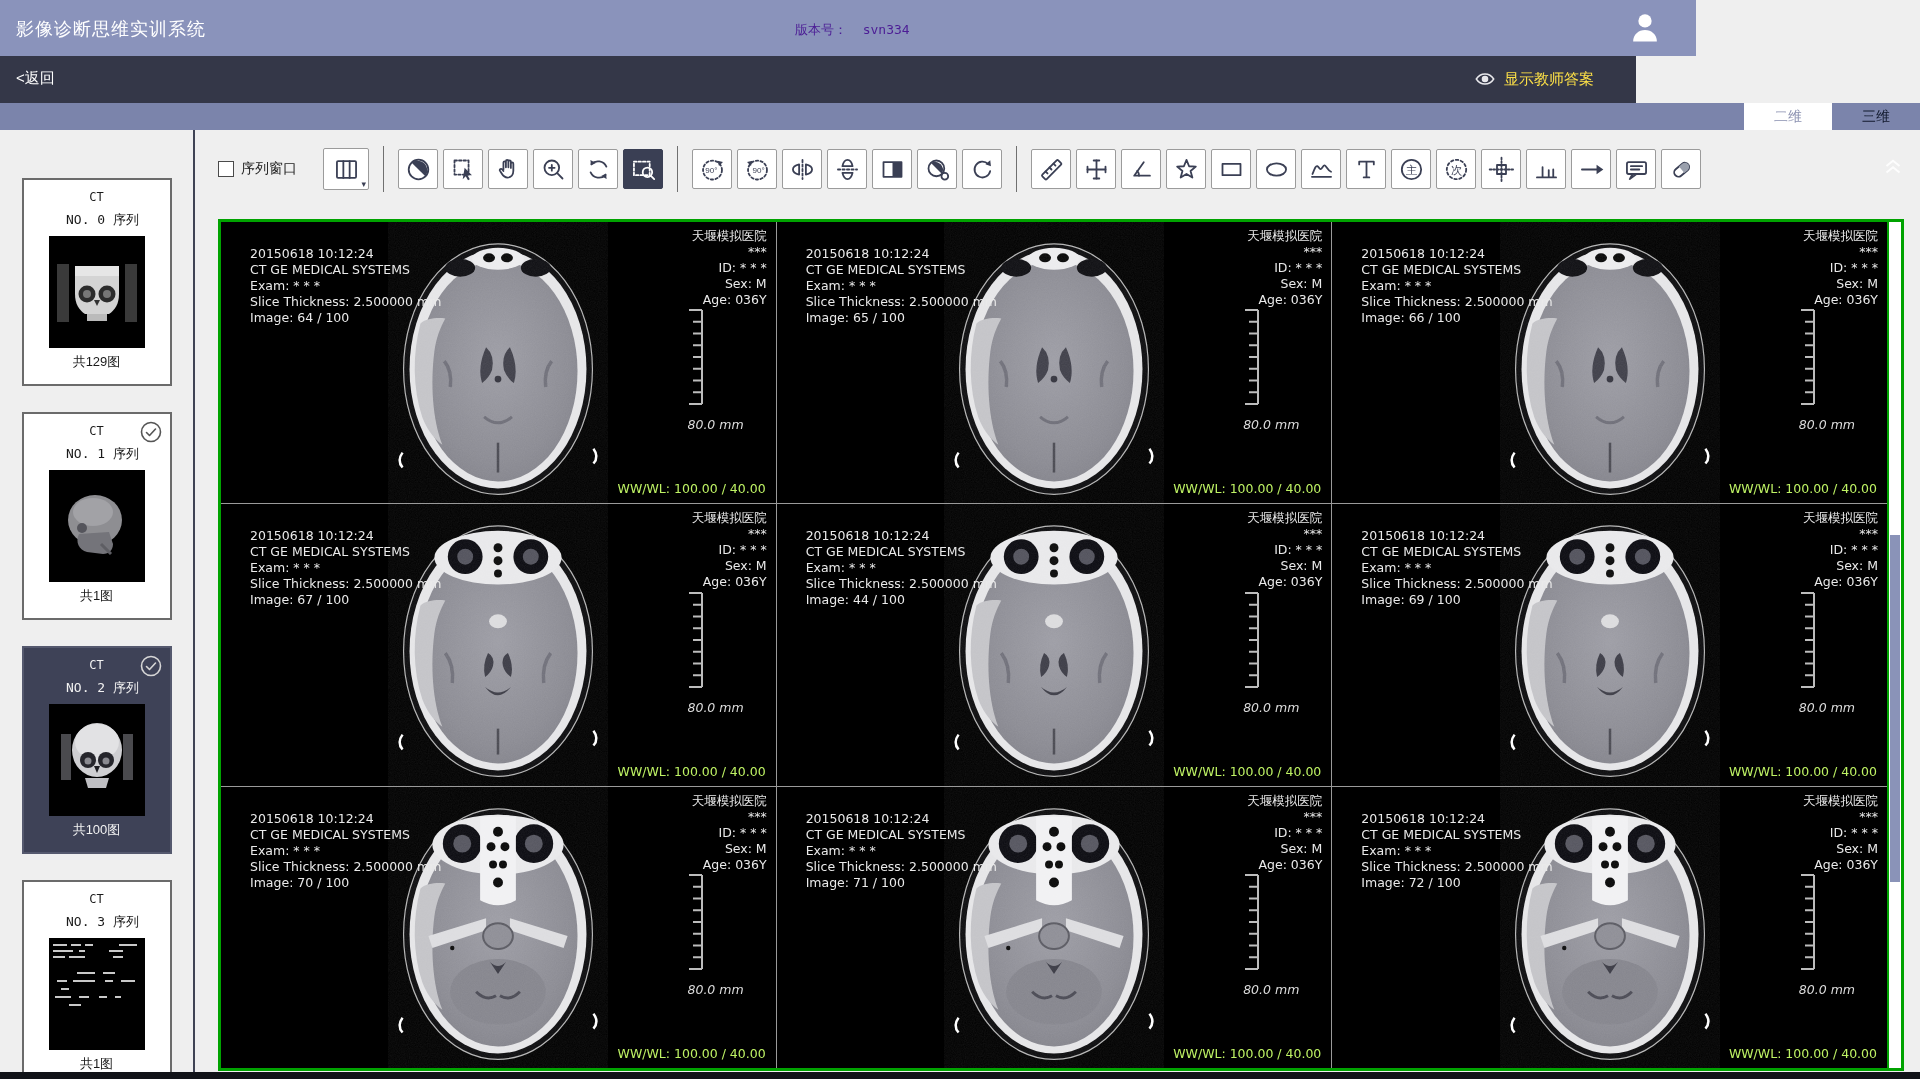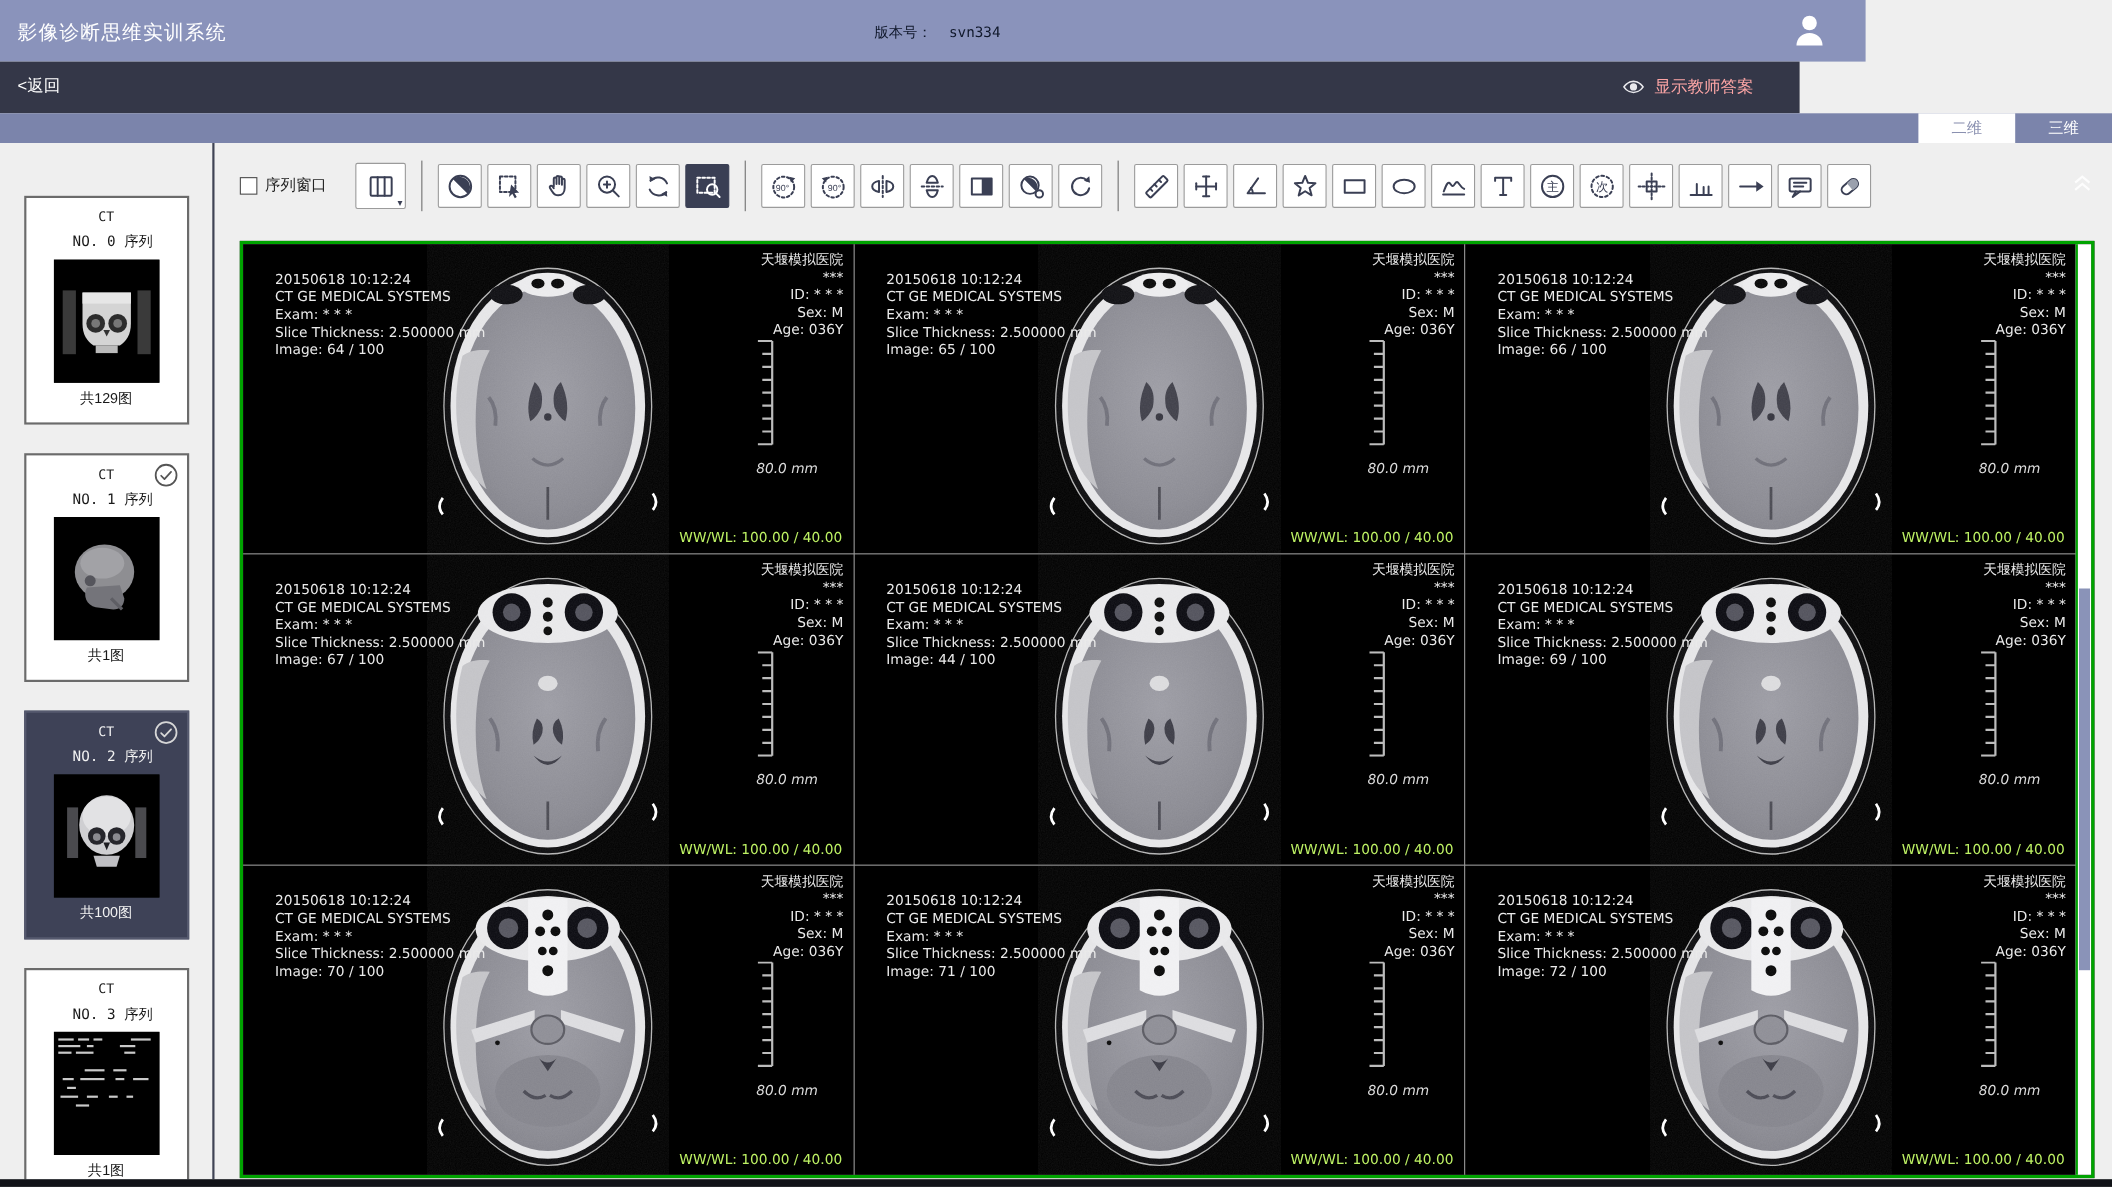"版本号： svn334" #version { color: #0f172a -> #4c1d95 }
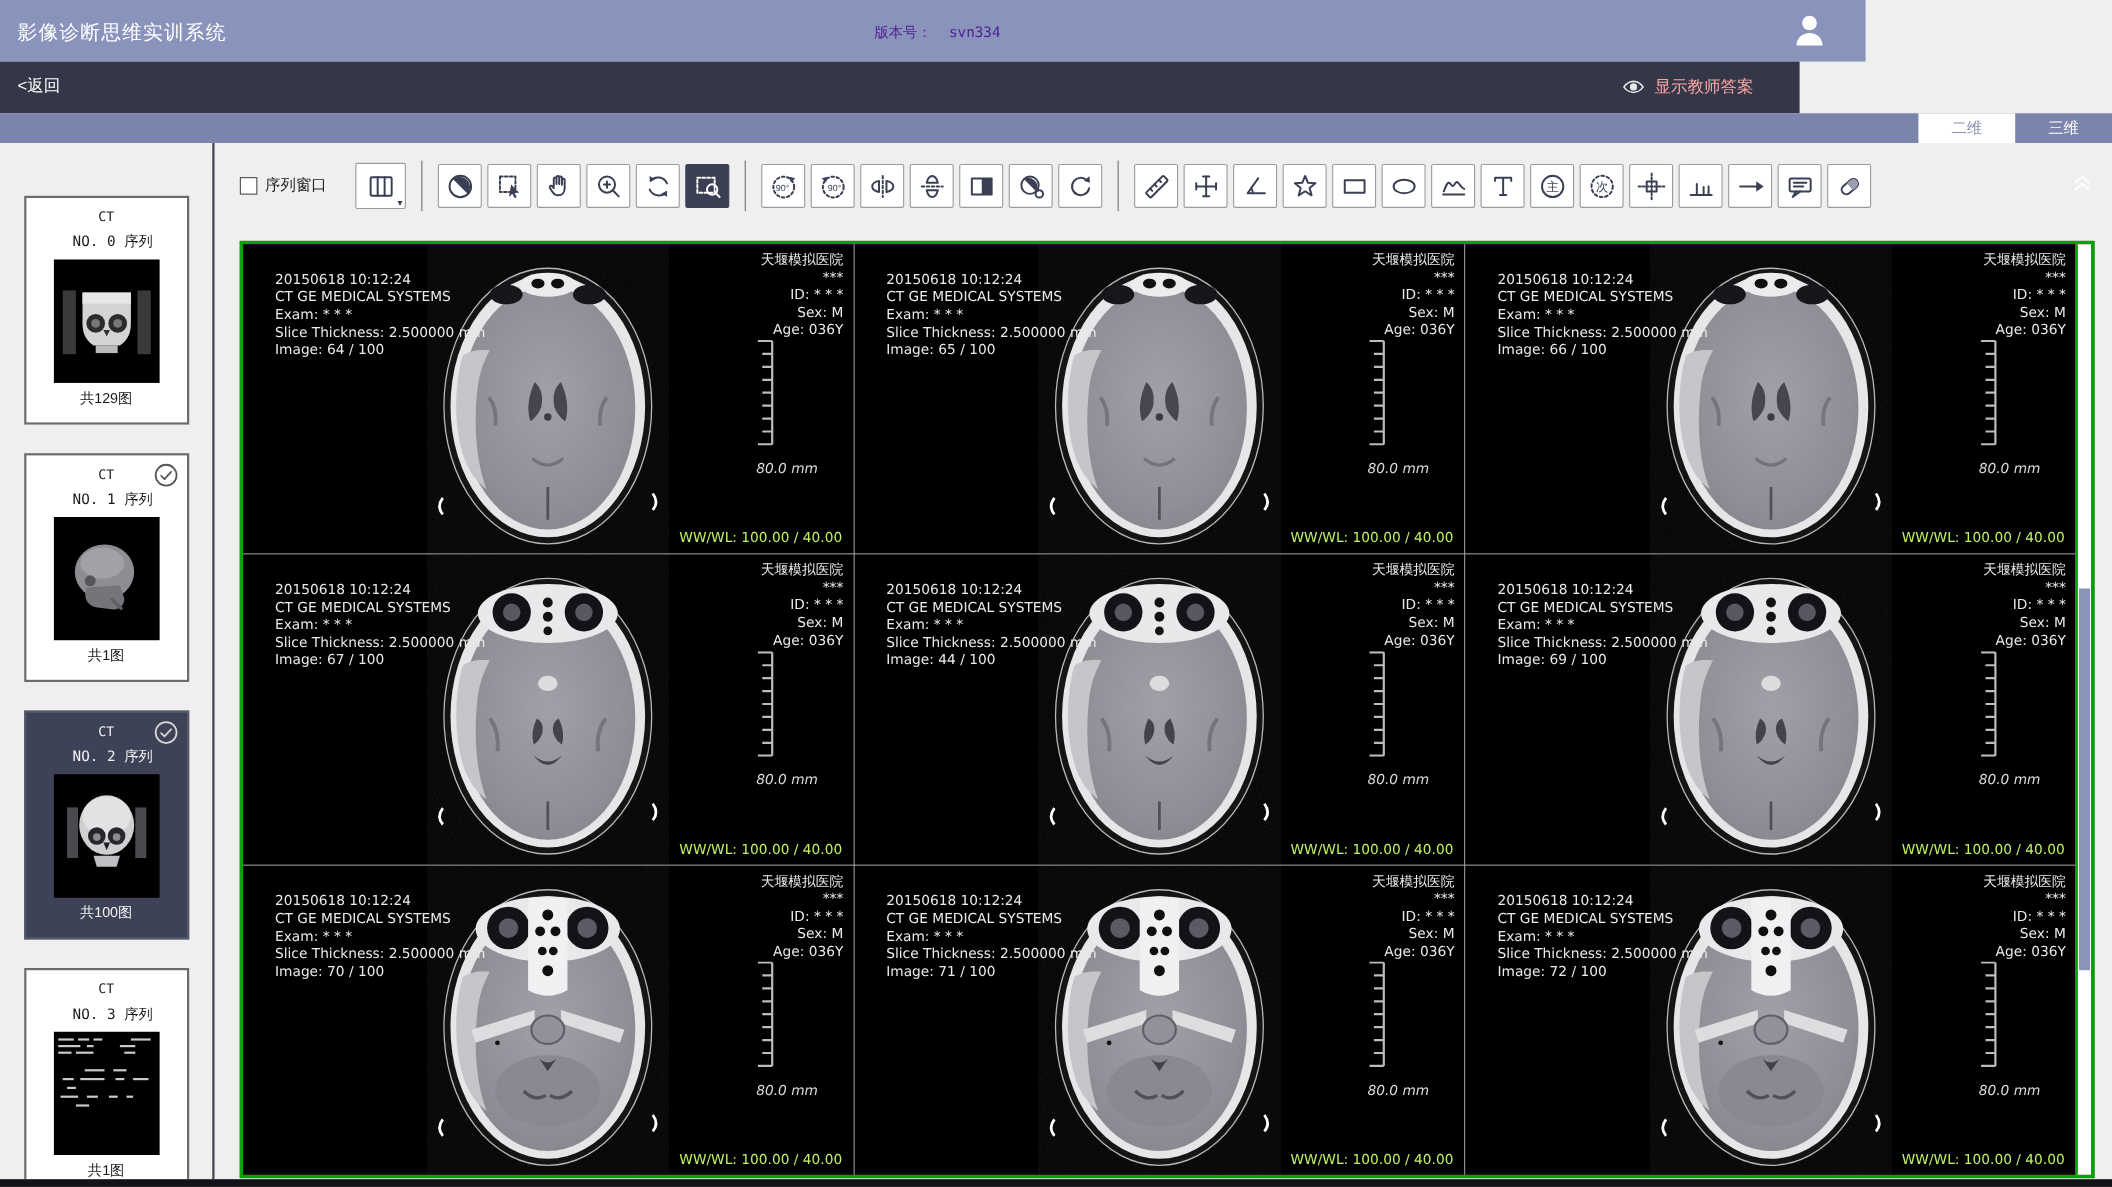"显示教师答案" #show-answer { color: #fca5a5 -> #fde047 }
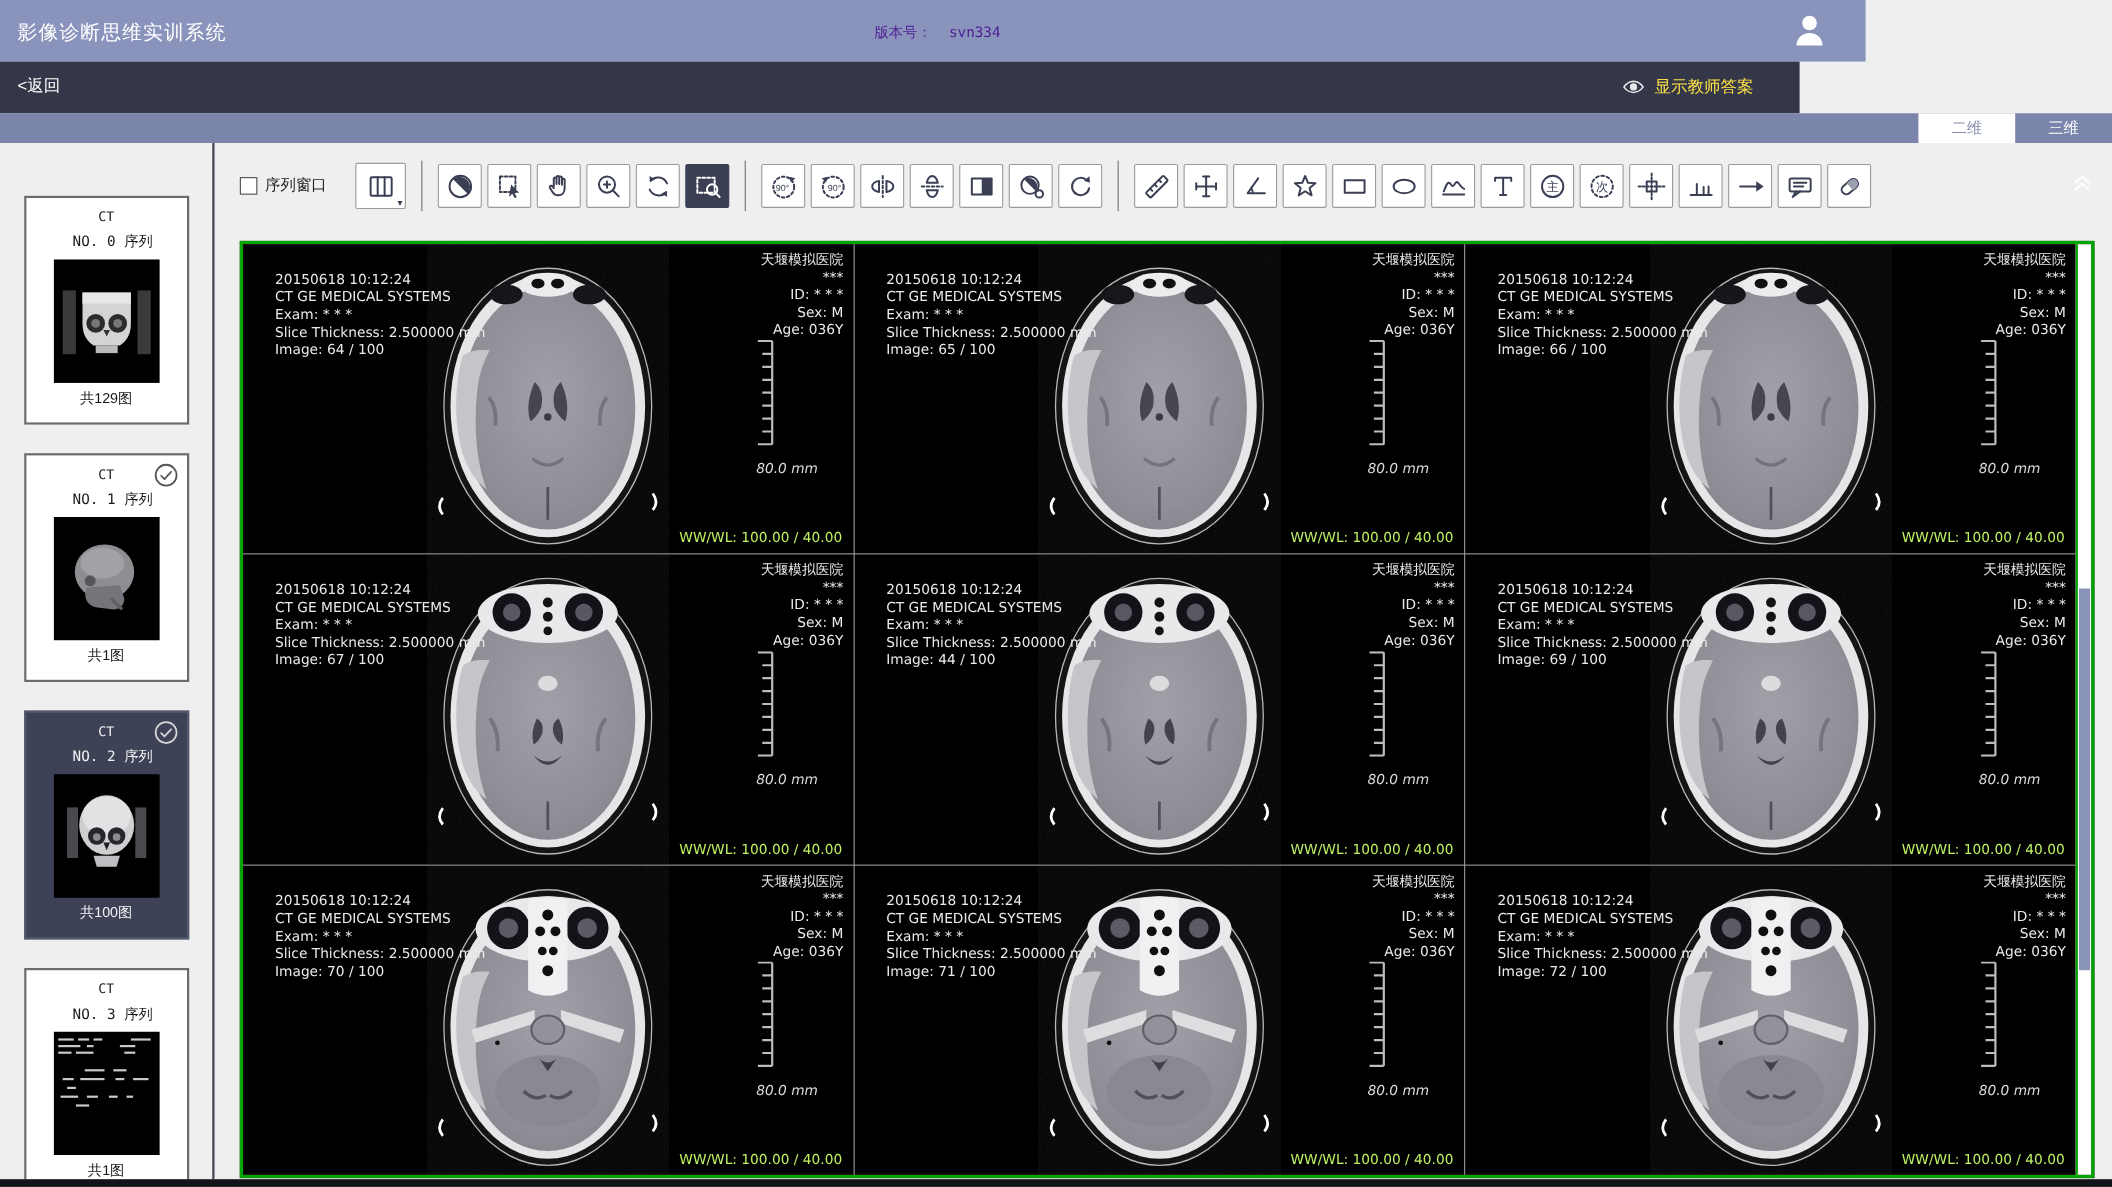"三维" .tab { color: #ffffff -> #0f172a }
